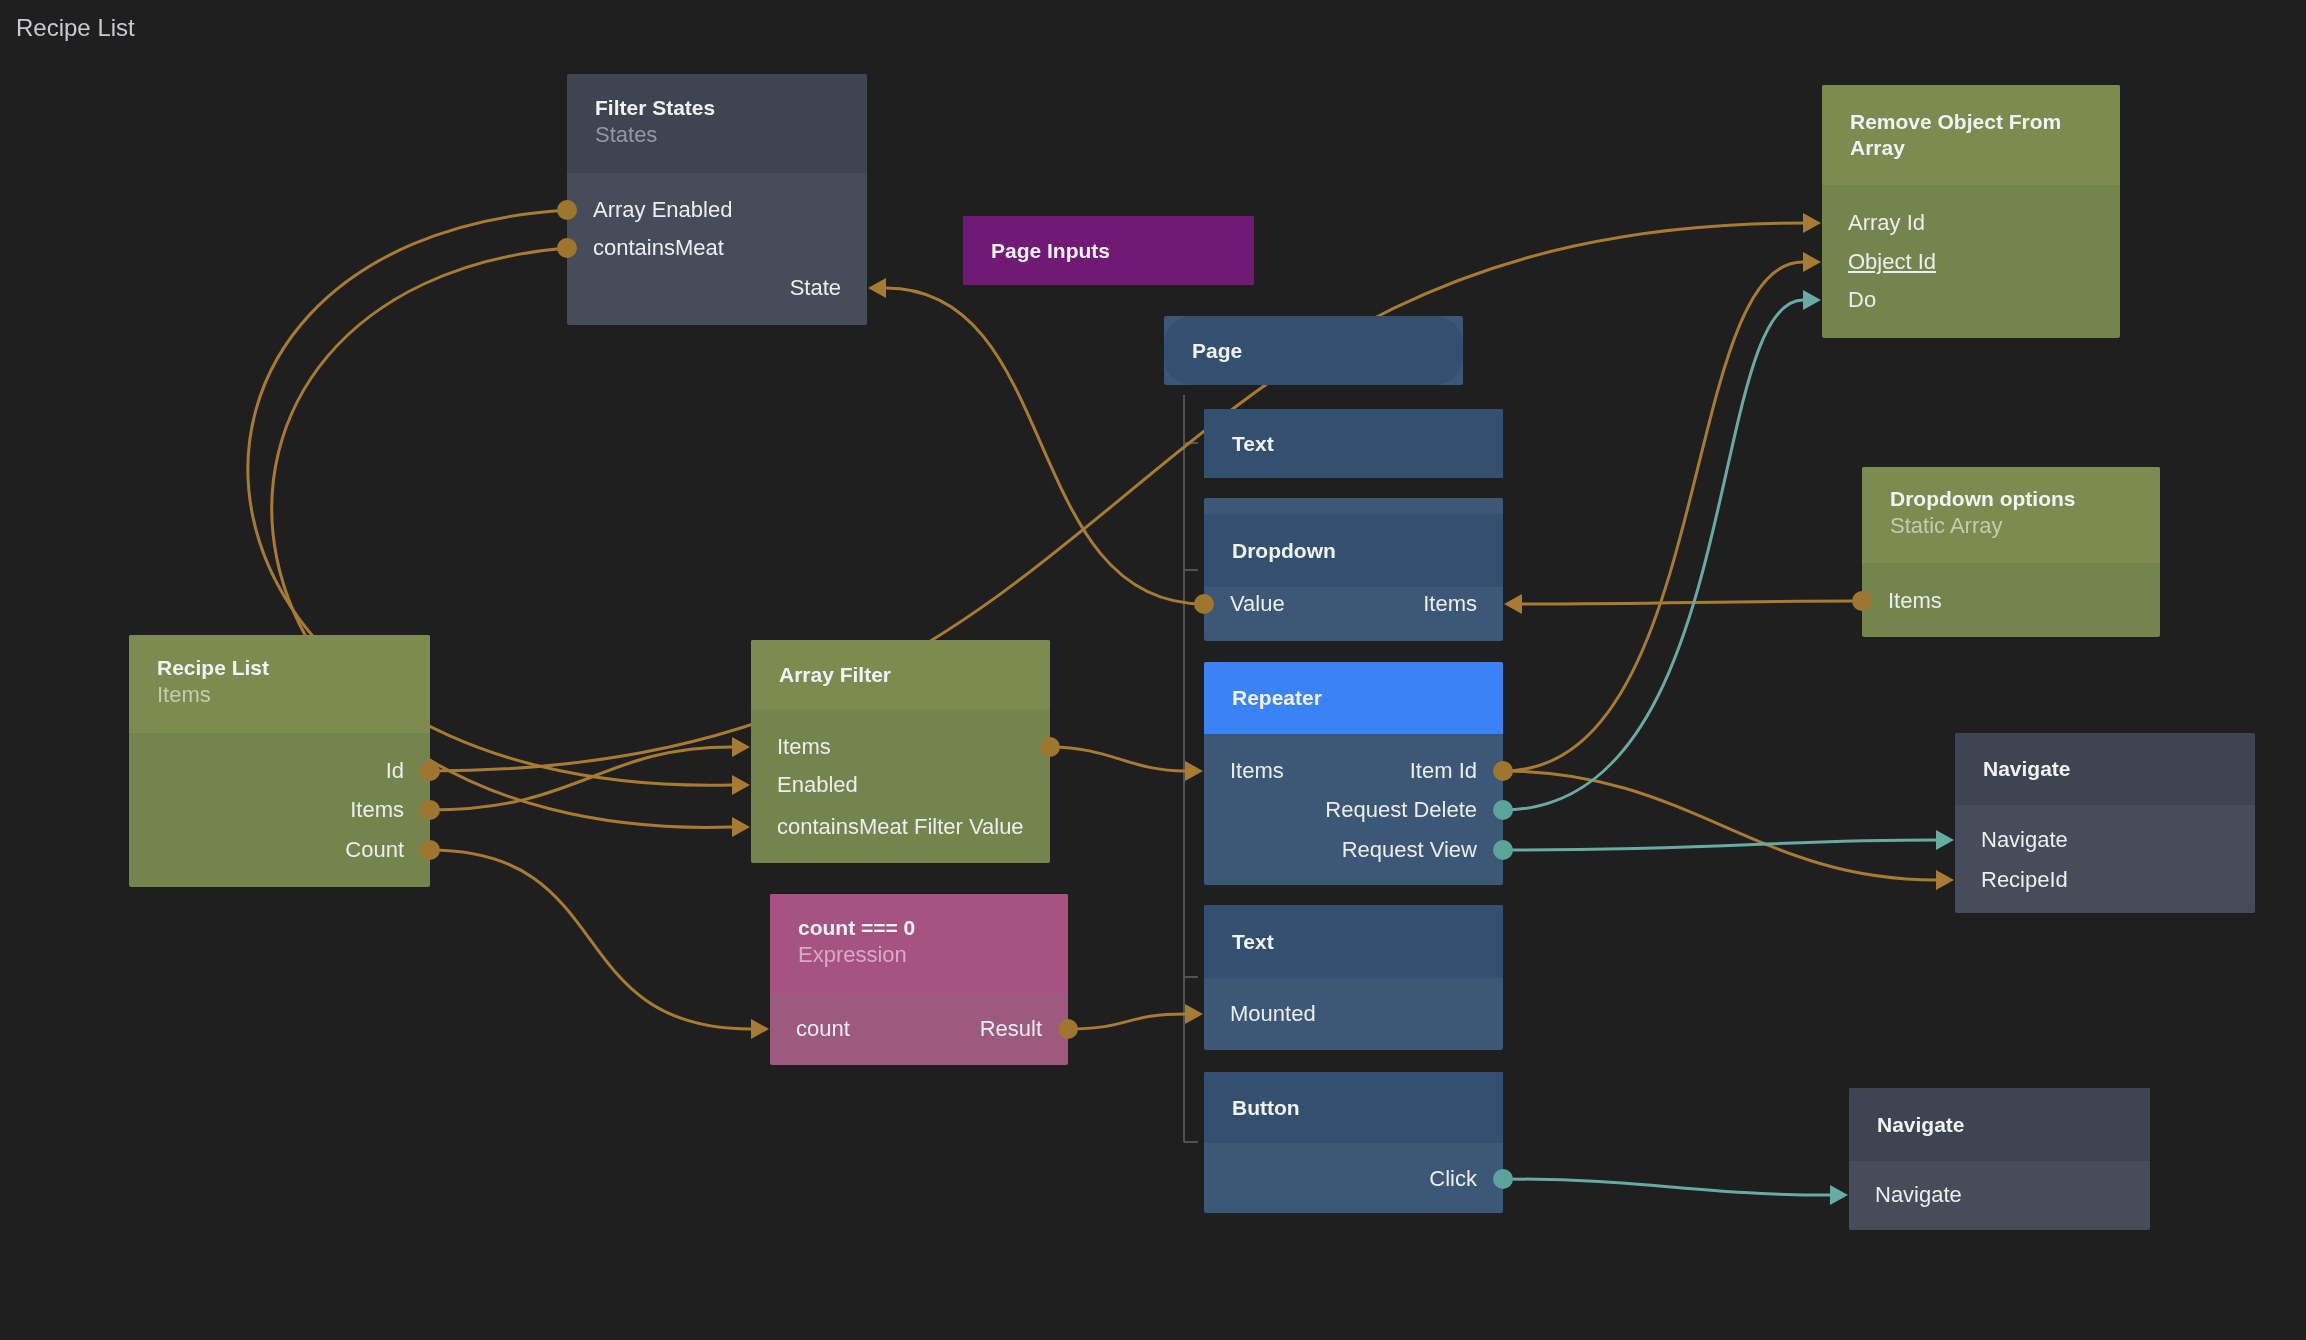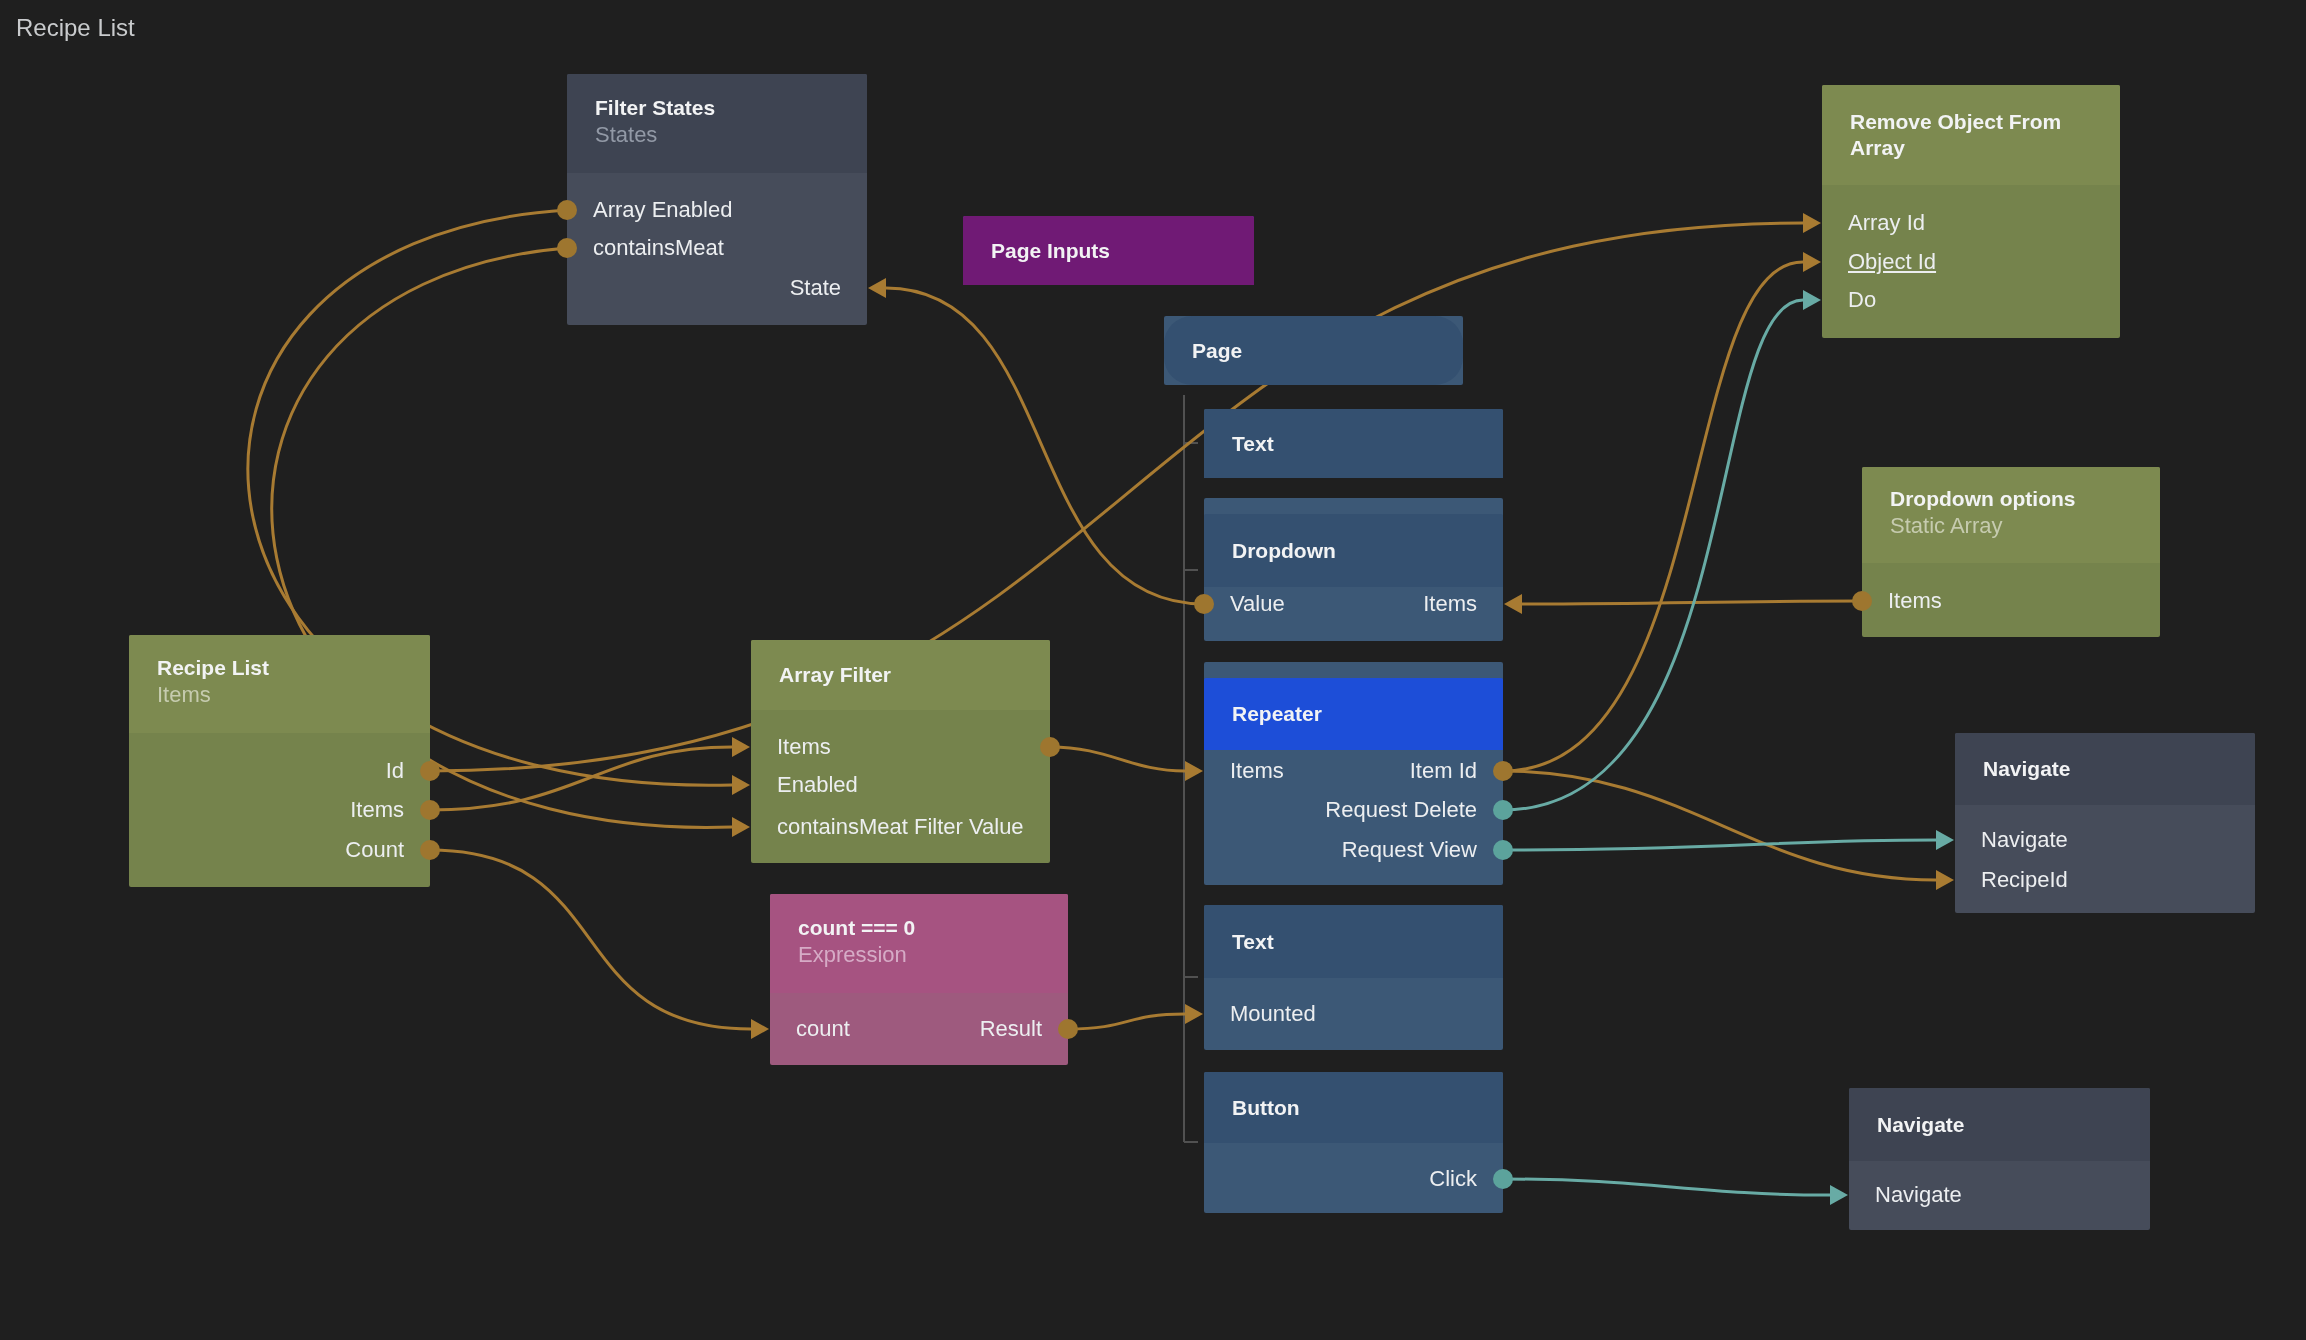"Repeater" div.node-header { background: #1d4ed8 -> #3b82f6; margin-top: 16px -> none }
